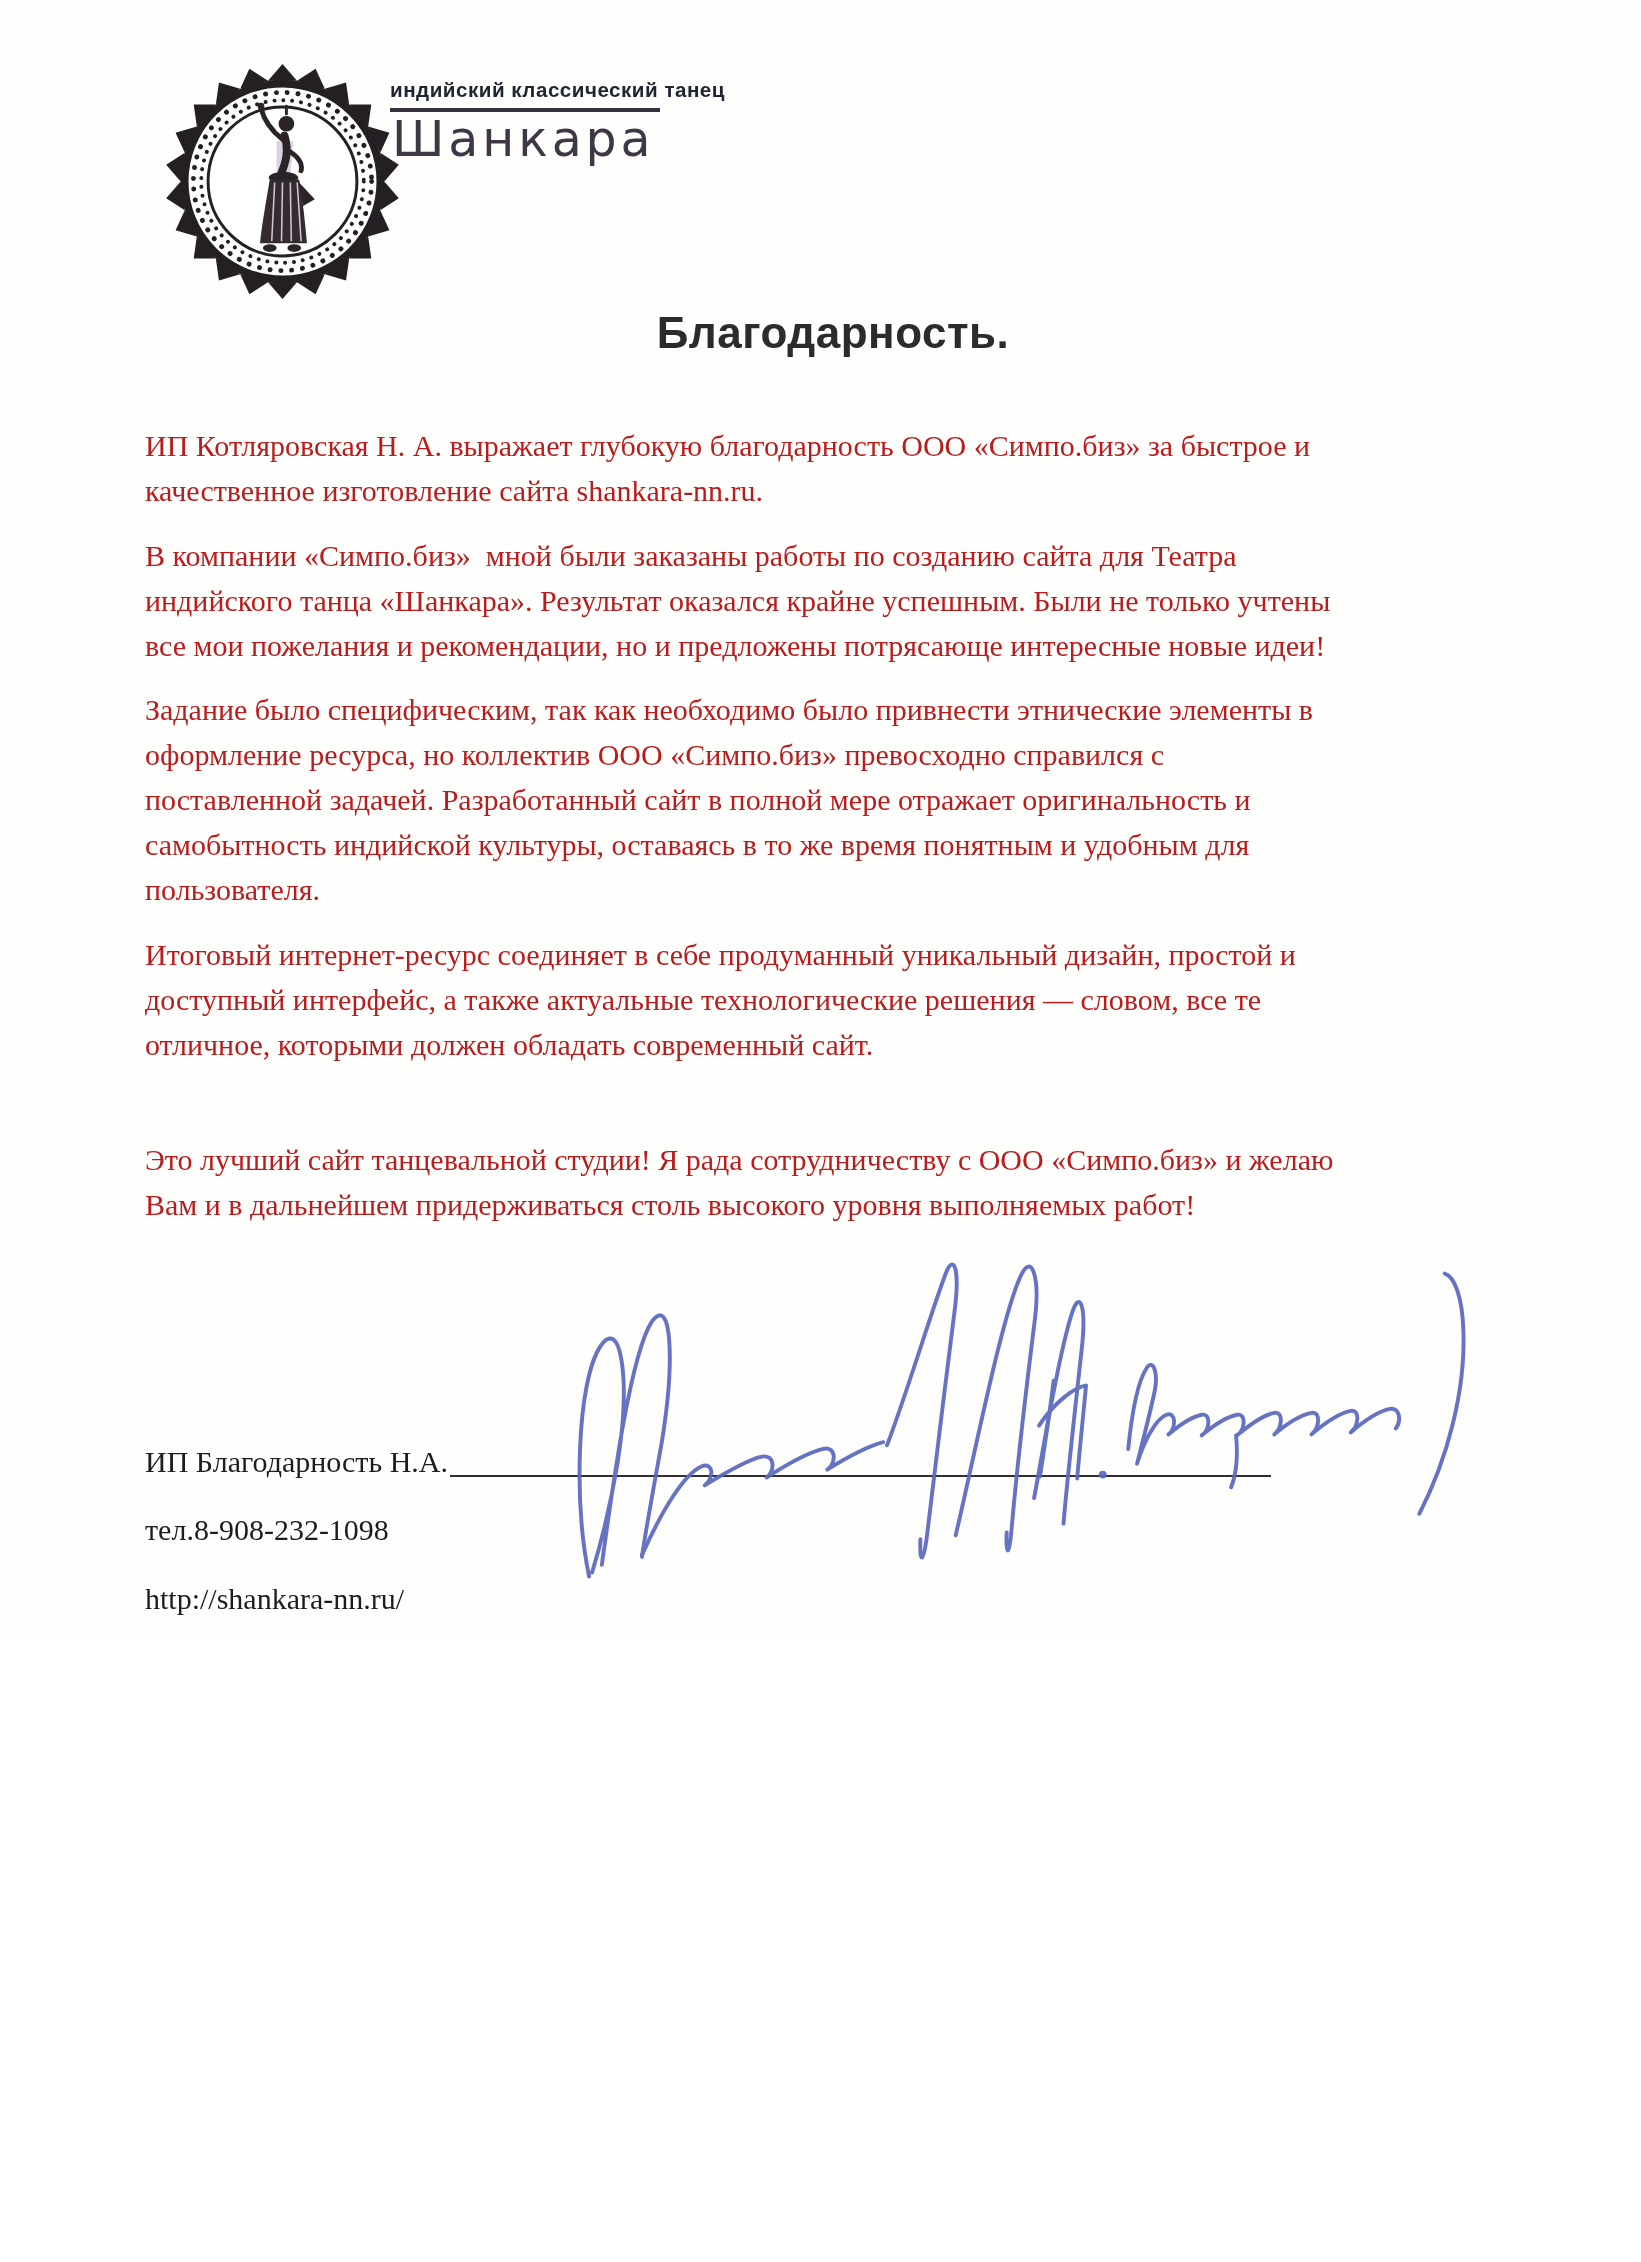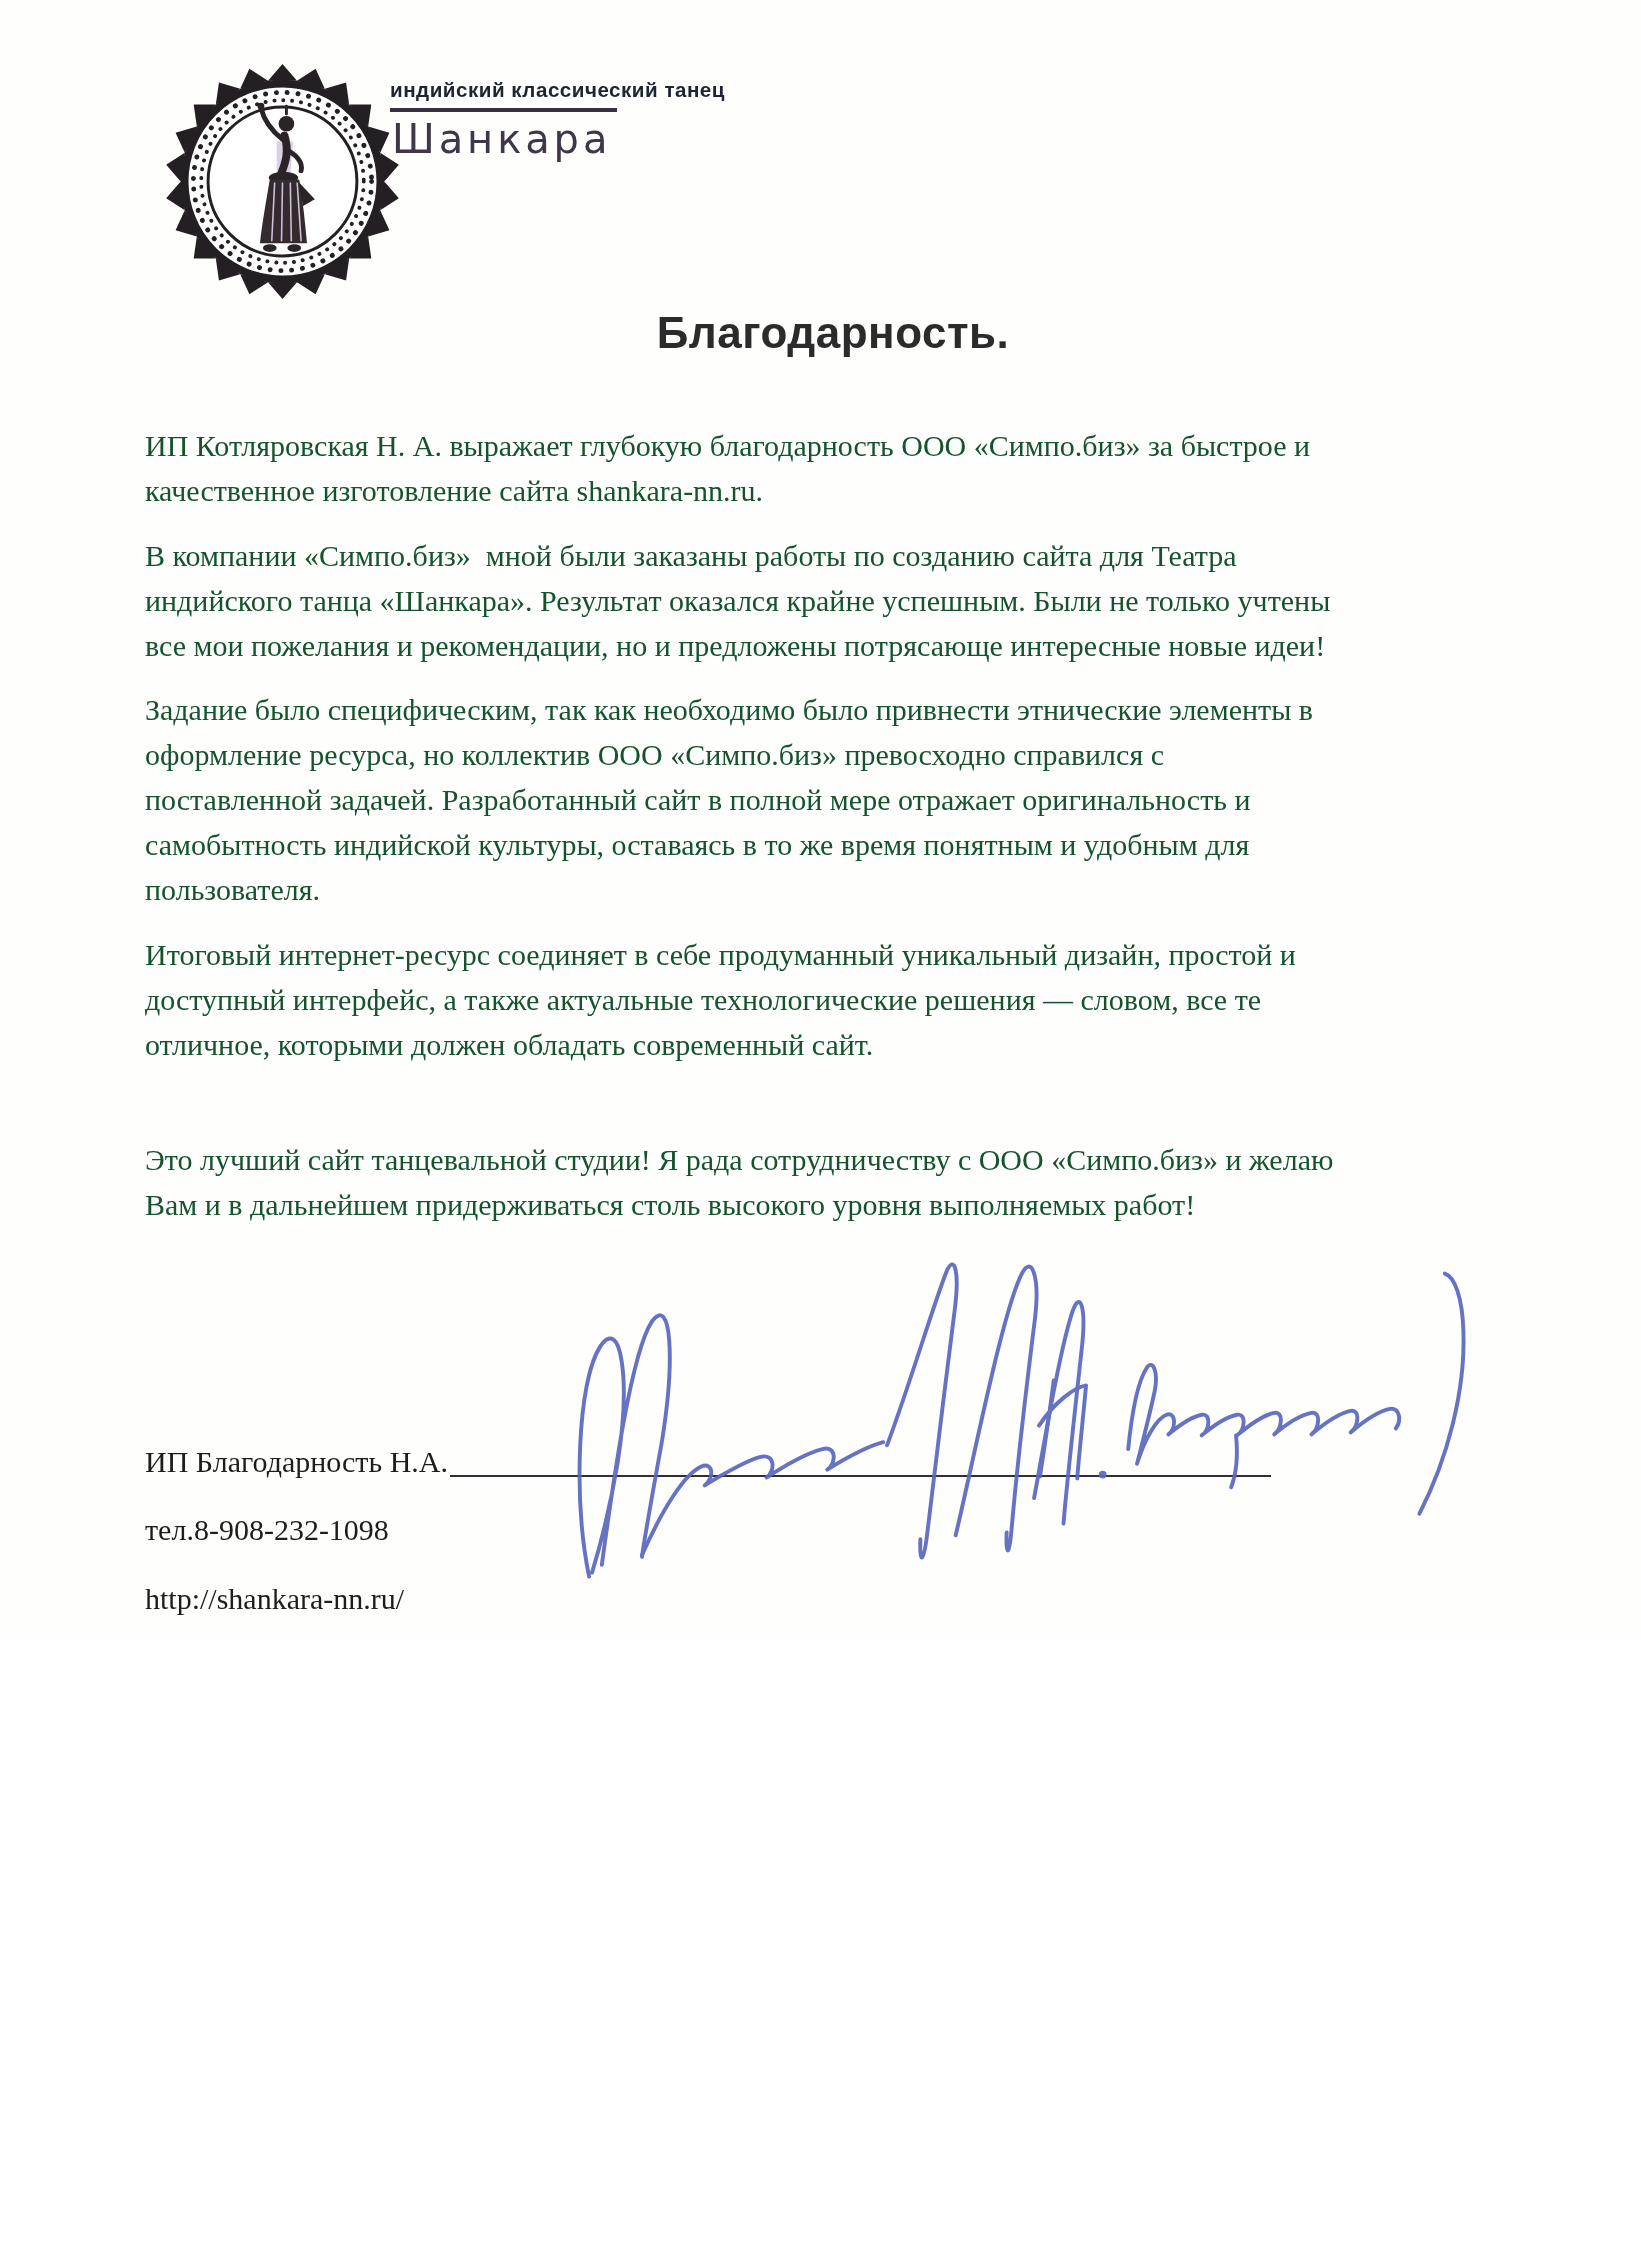"Шанкара" .wordmark { font-size: 40px -> 49px }
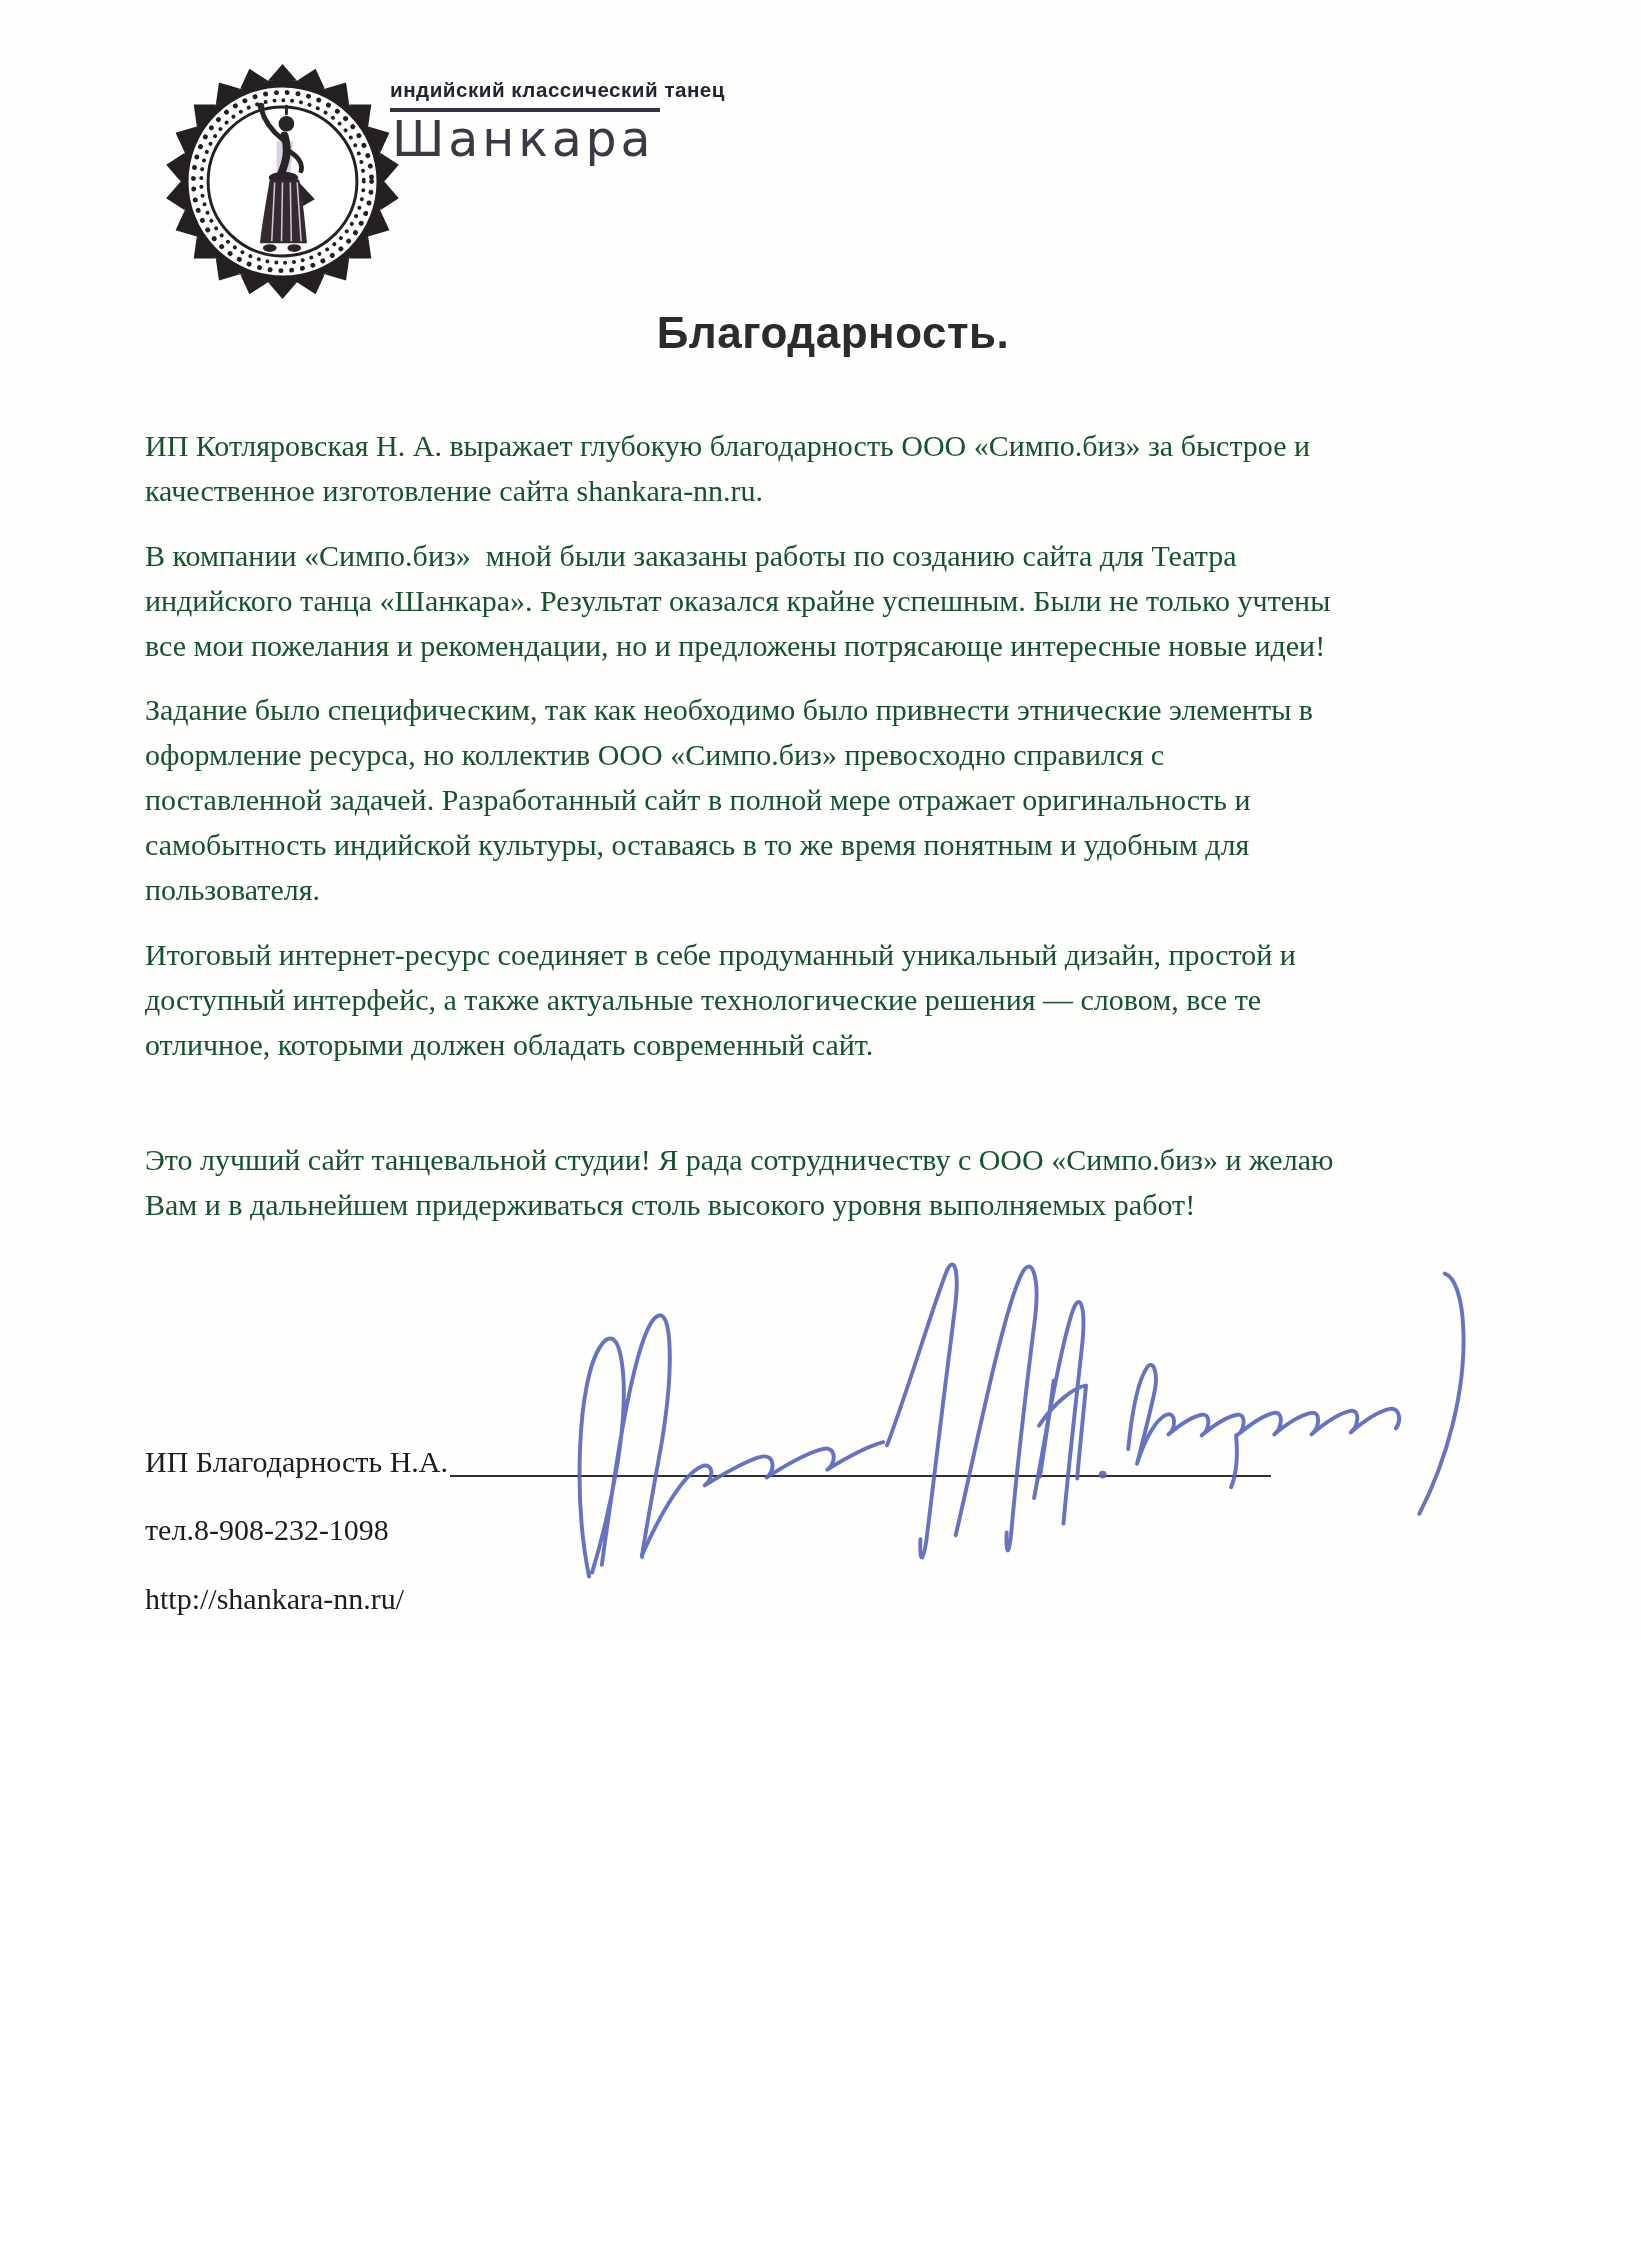"ИП Котляровская Н. А. выражает" .body p { color: #14532d -> #b91c1c }
